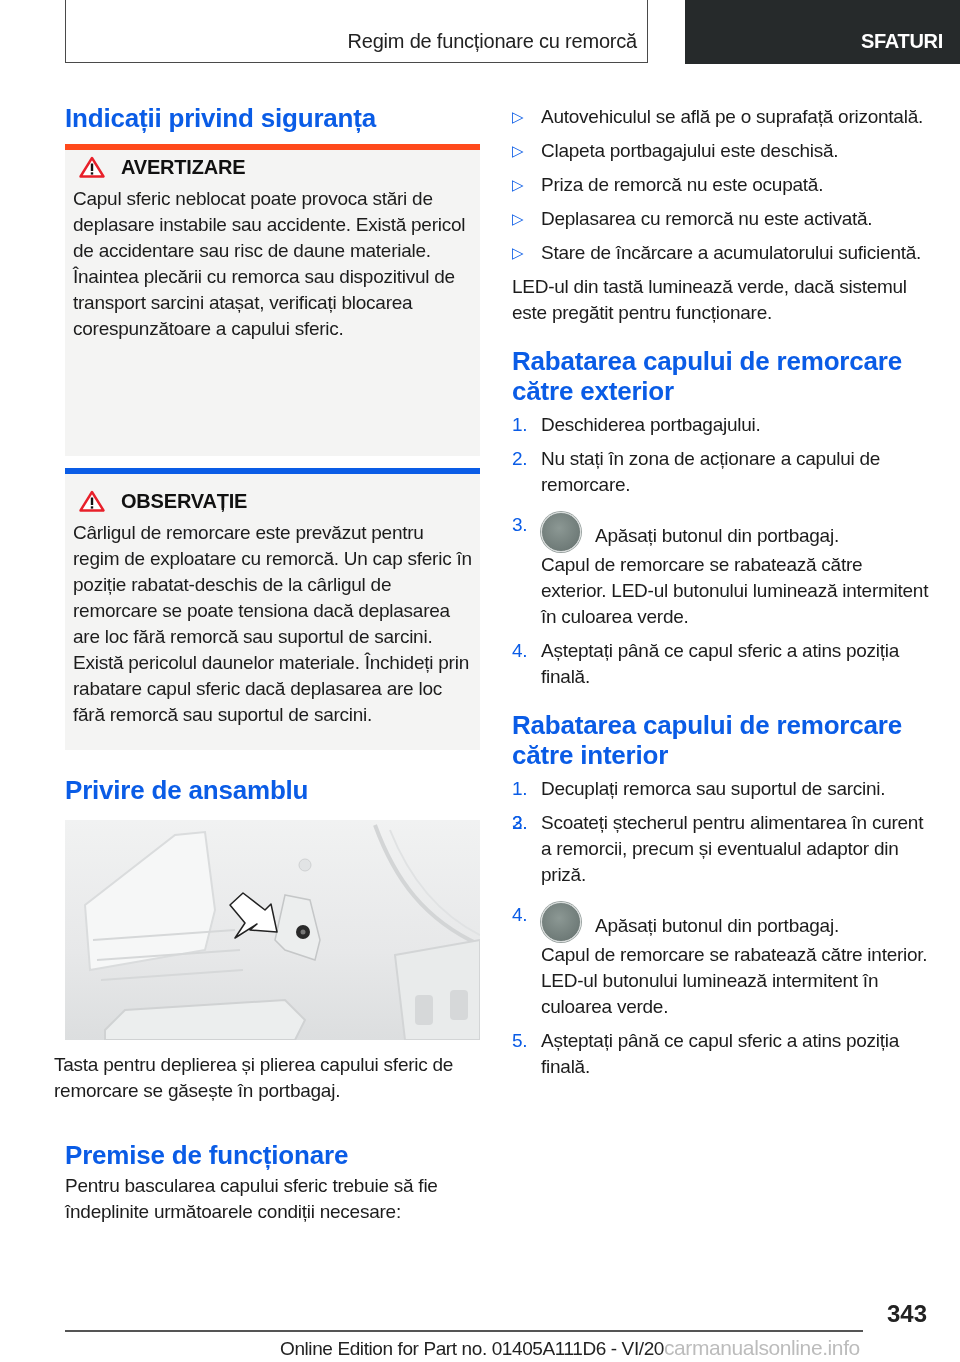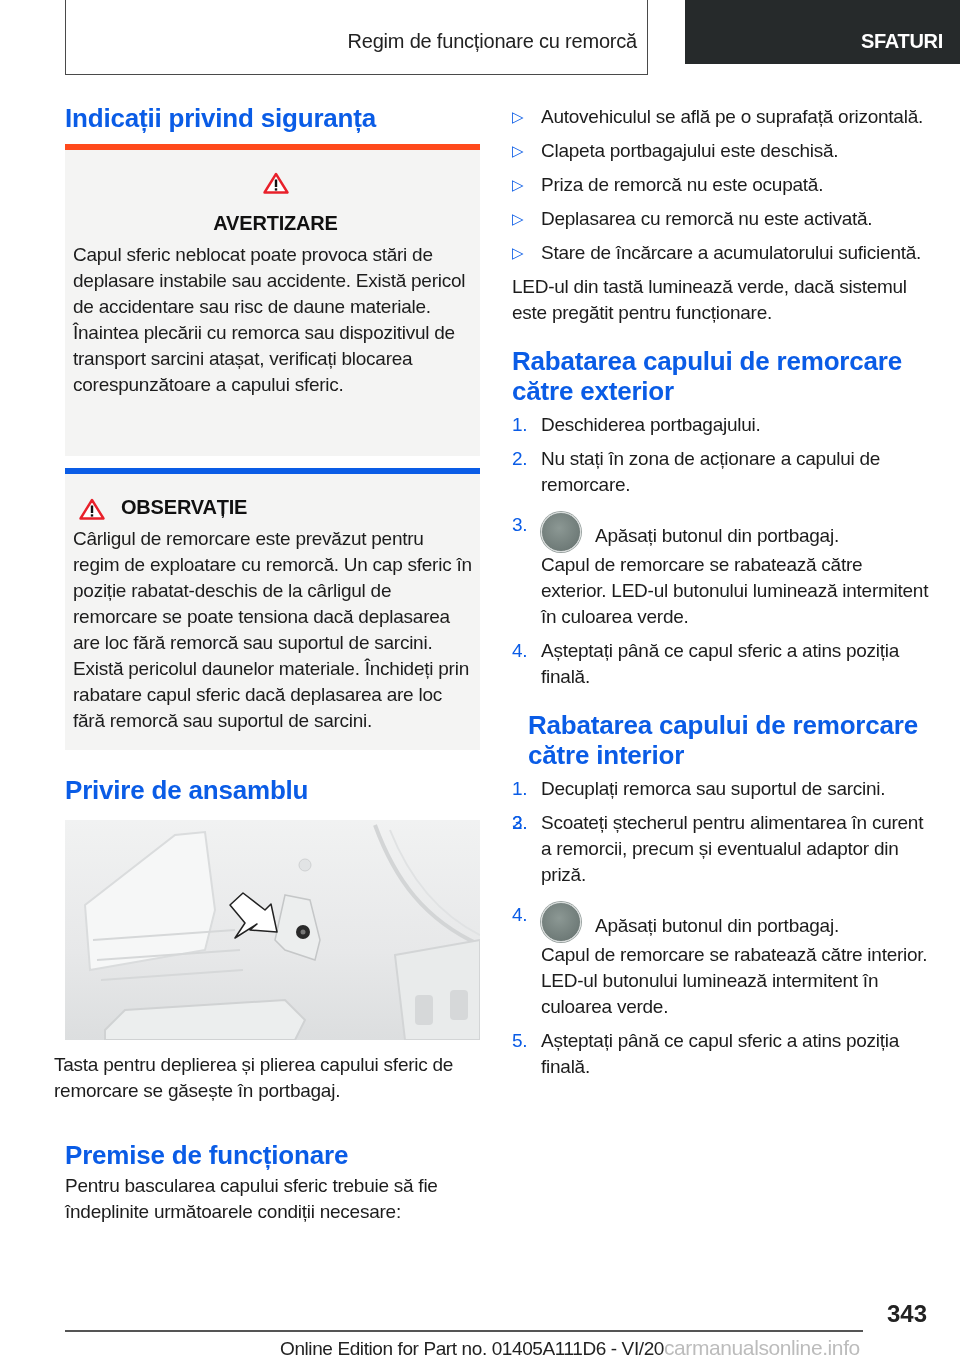"Regim de funcționare cu remorcă" .hdr-left { height: 75px -> 63px }
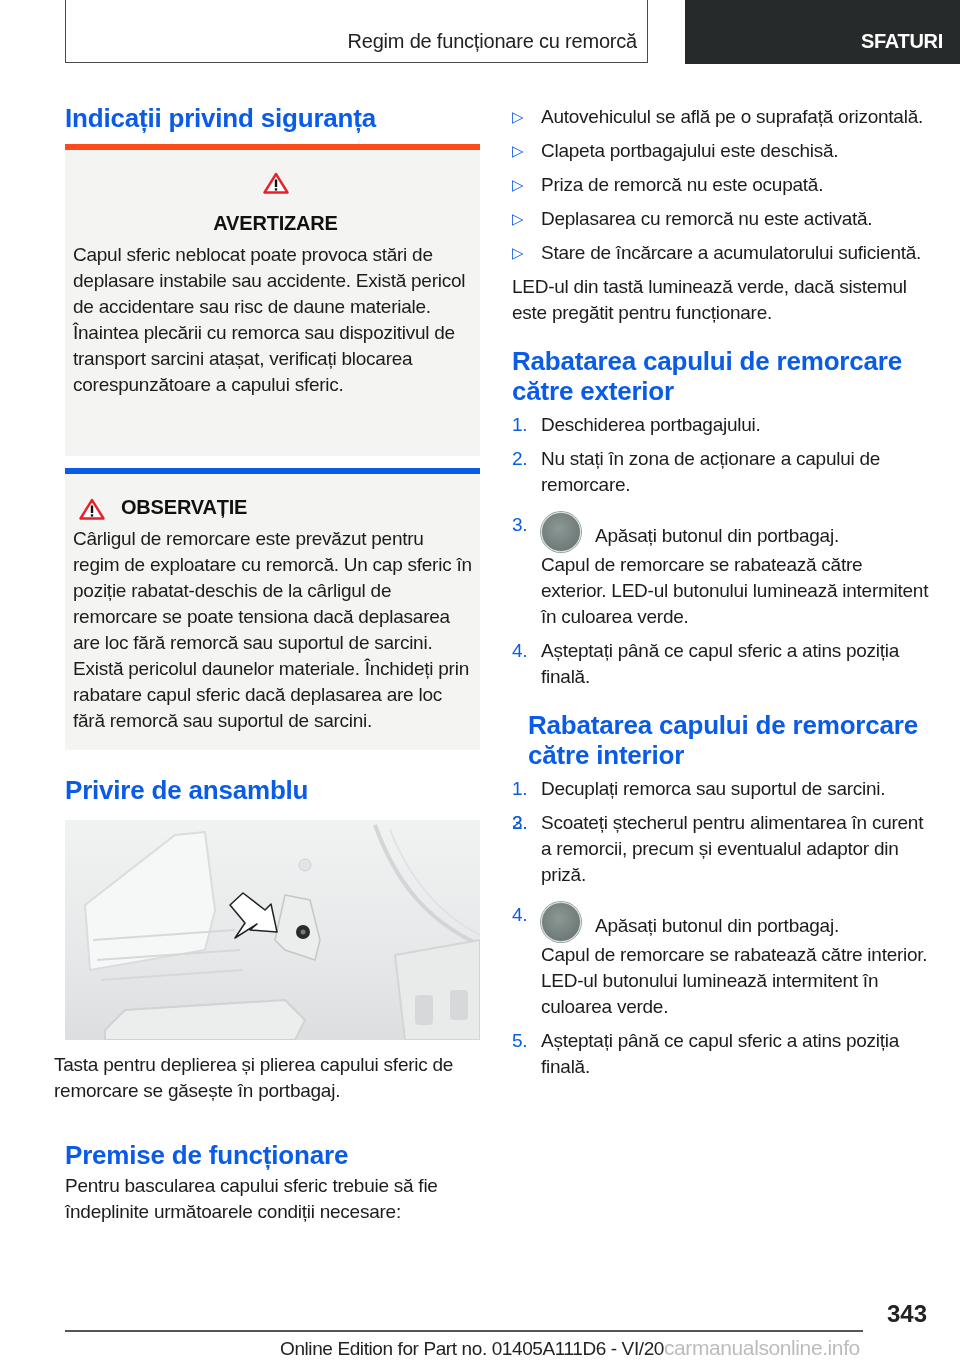"AVERTIZARE" div.title { flex-direction: column -> none; padding-top: 28px -> 10px }
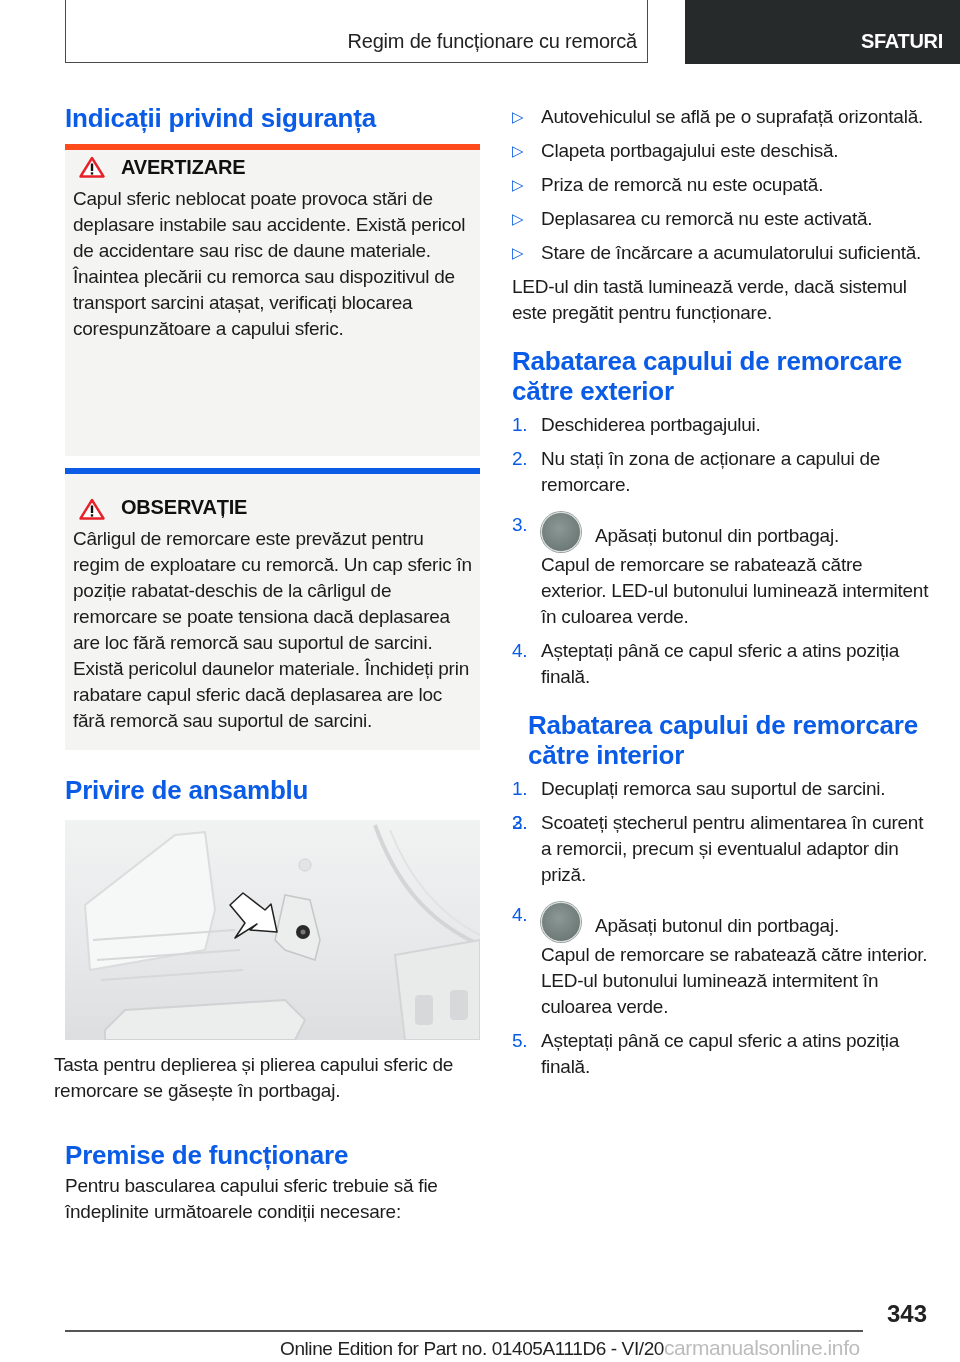"OBSERVAȚIE" div.title { align-items: flex-end -> none; padding-top: 26px -> 20px }
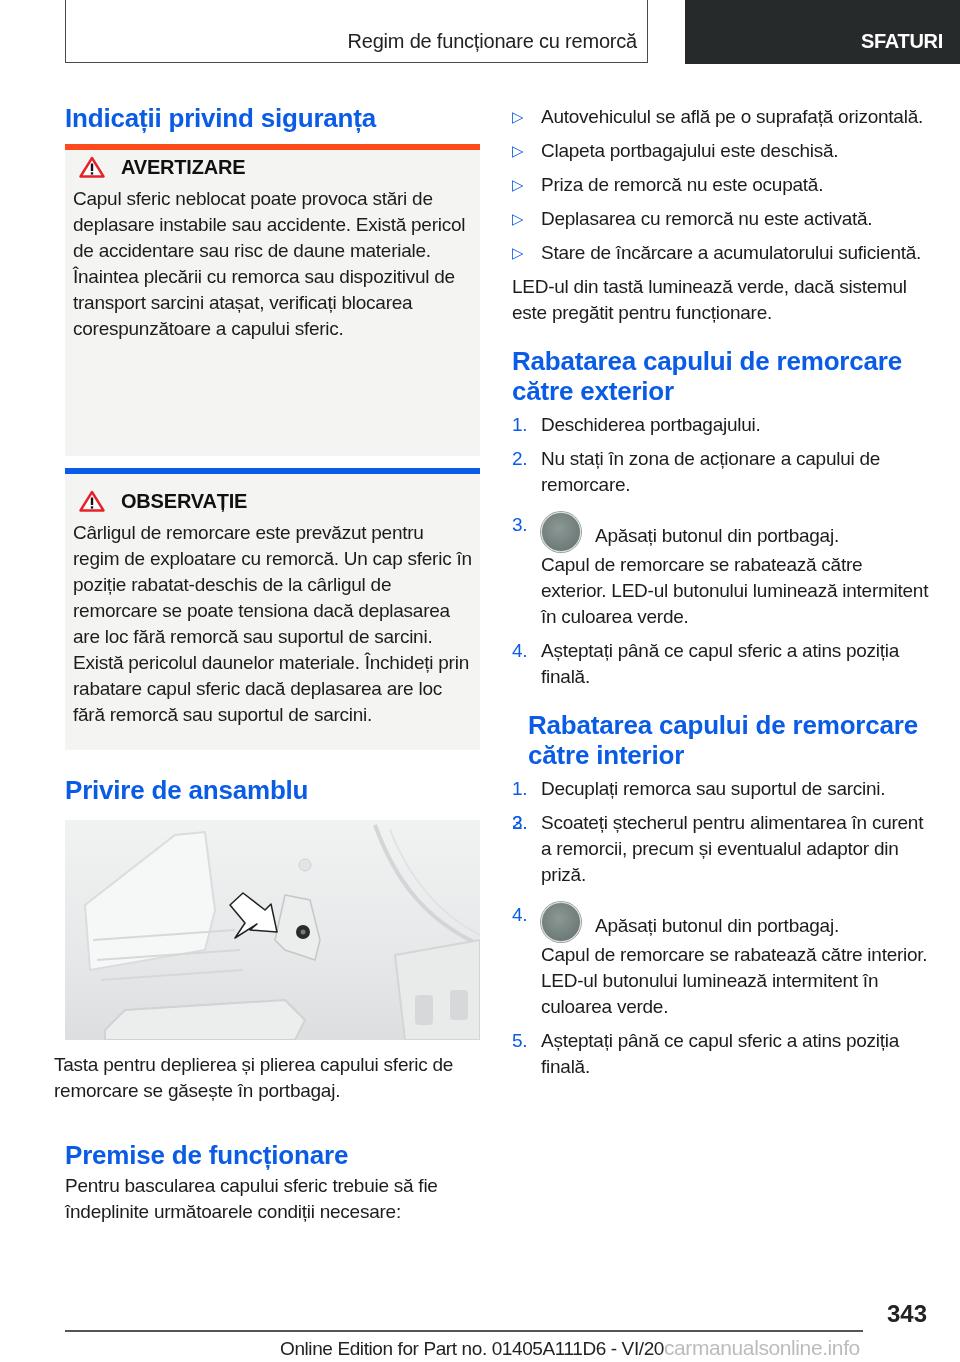"Rabatarea capului de remorcare către interior" h1.h1 { margin: 20px 0 6px 16px -> 20px 0 6px 0 }
